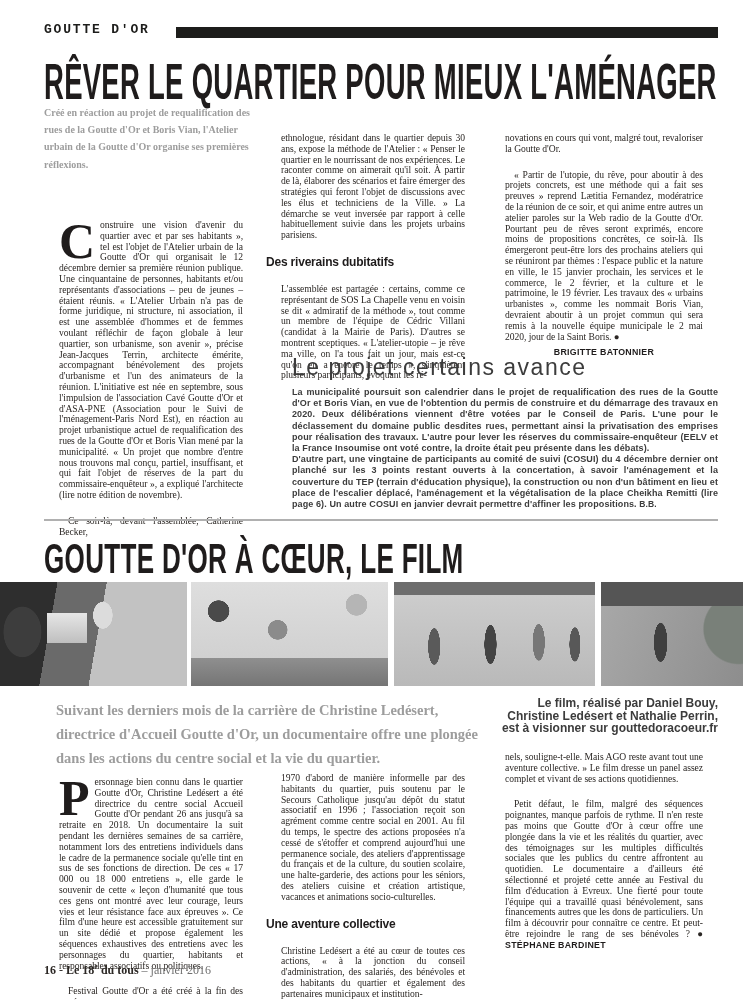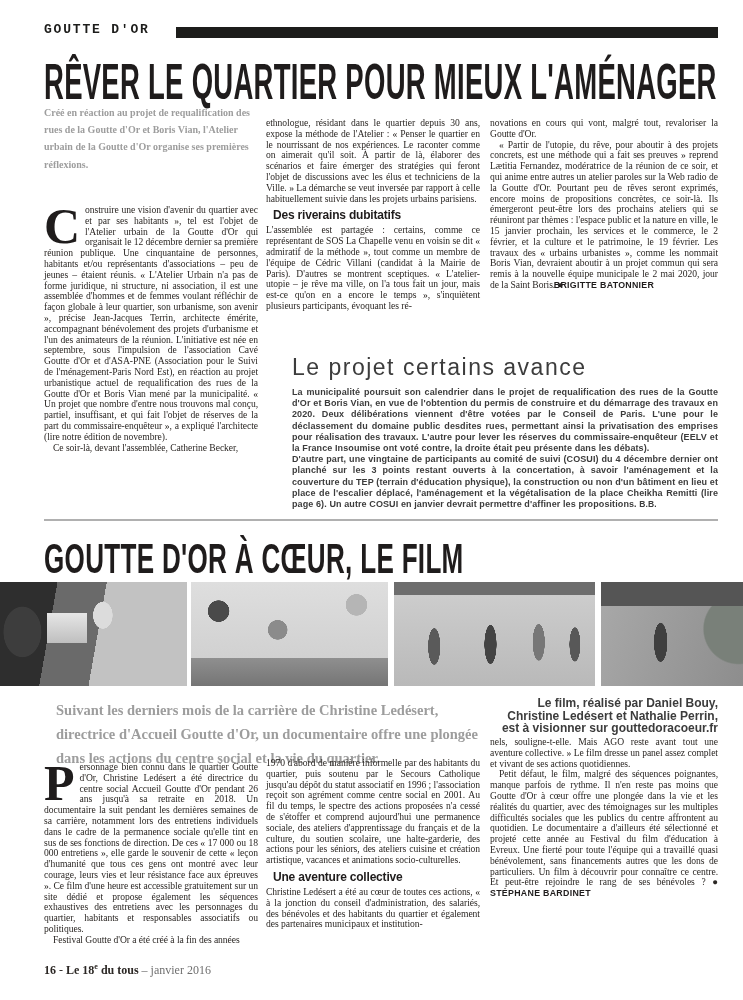"ethnologue, résidant dans le quartier" .col p { margin: 0 -> 15px }
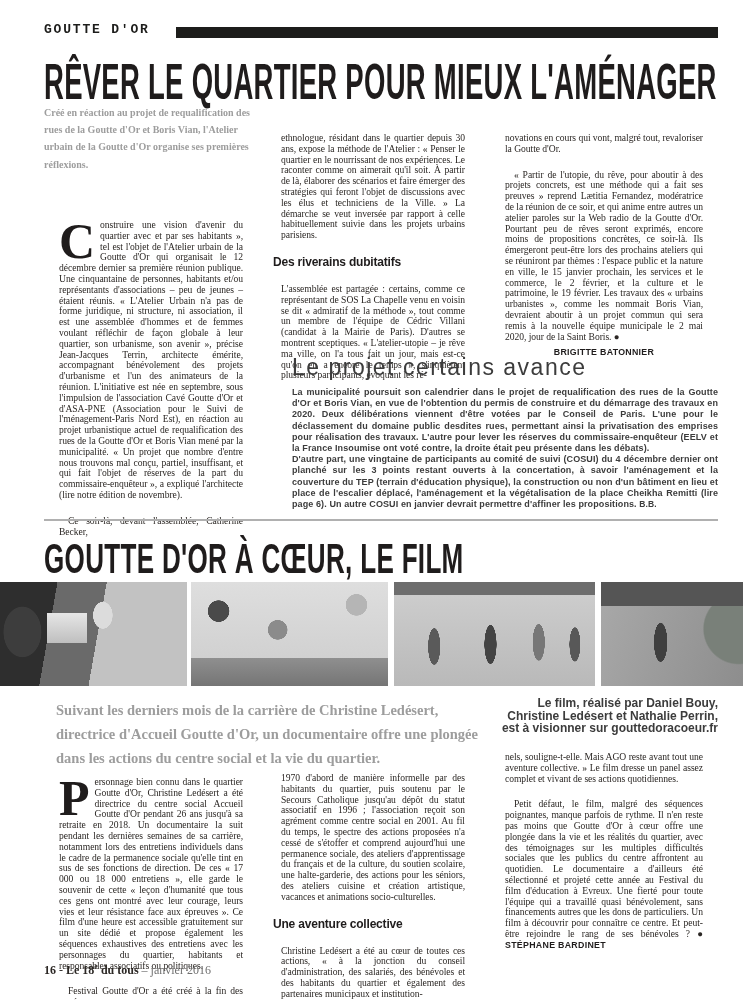"Des riverains dubitatifs" .subhead { margin: 5px 0 3px 7px -> 5px 0 3px 0 }
